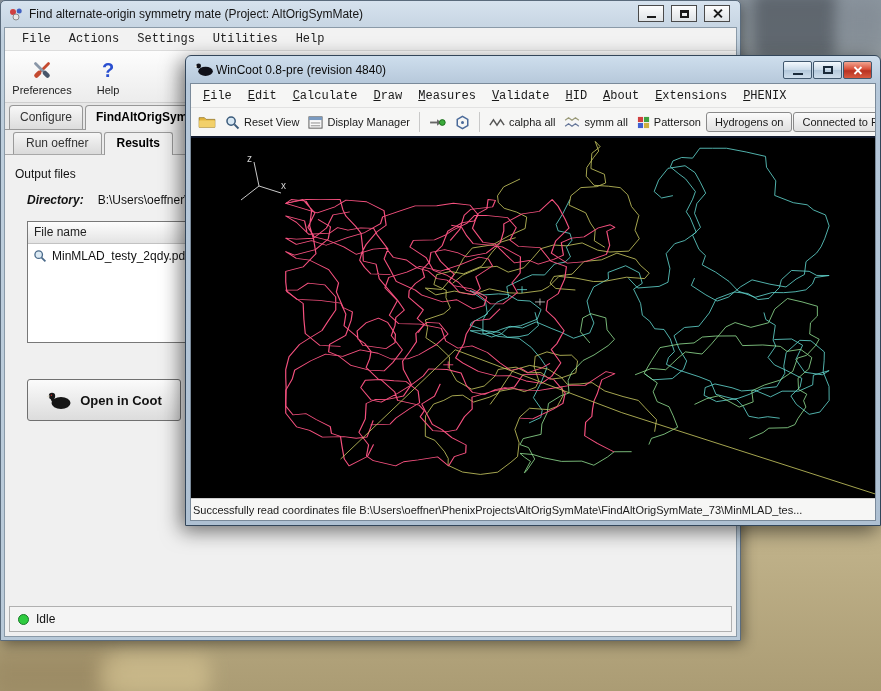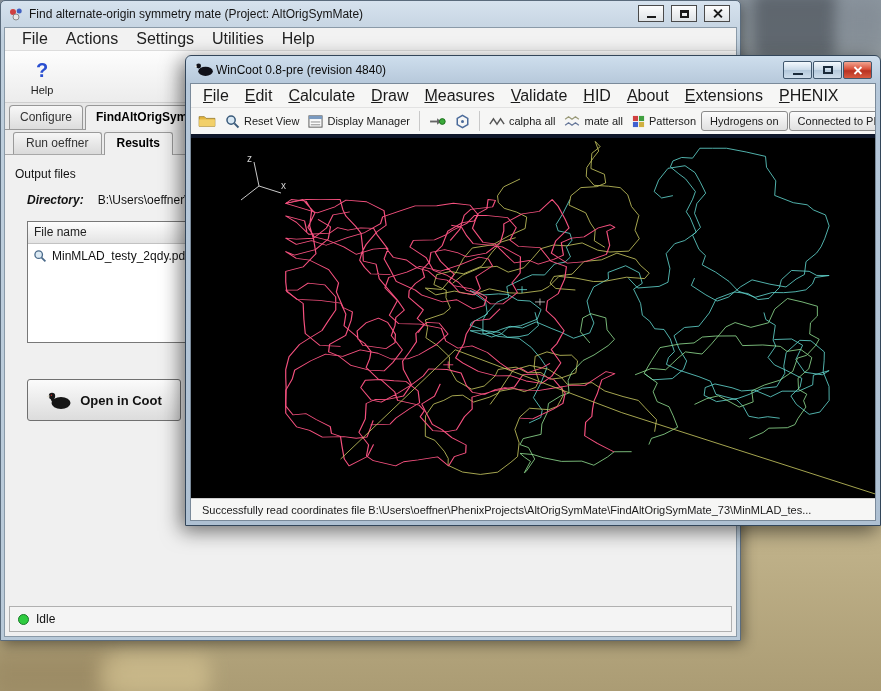"File" .menu-item { font-family: none -> Liberation Mono, monospace; font-size: 16px -> 12px }
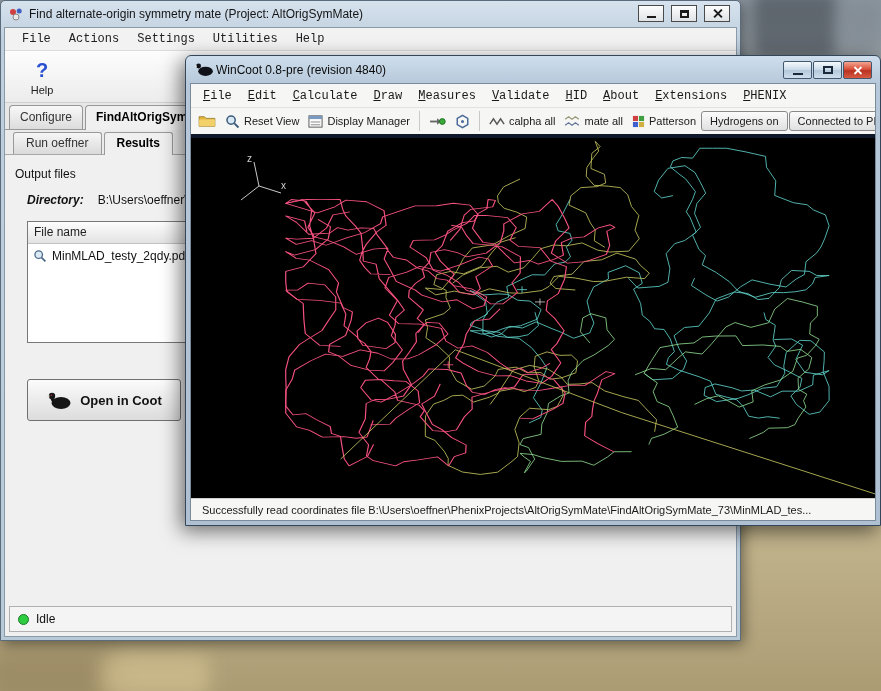"Preferences" div.ptool { html: none -> <div> <svg> <g> <rect></rect> <rect></rect> </g> <g> <rect></rect> <rect></rect> </g> </svg> <span>Preferences</span> </div> }
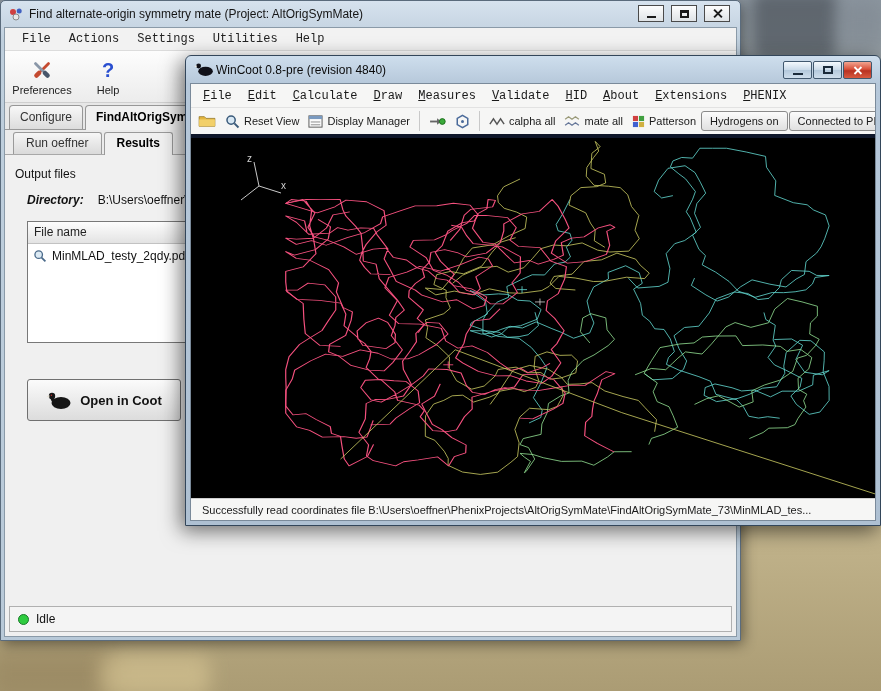"Reset View" .coot-toolbar { border-bottom: 4px solid #0f172a -> 2px solid #0f172a }
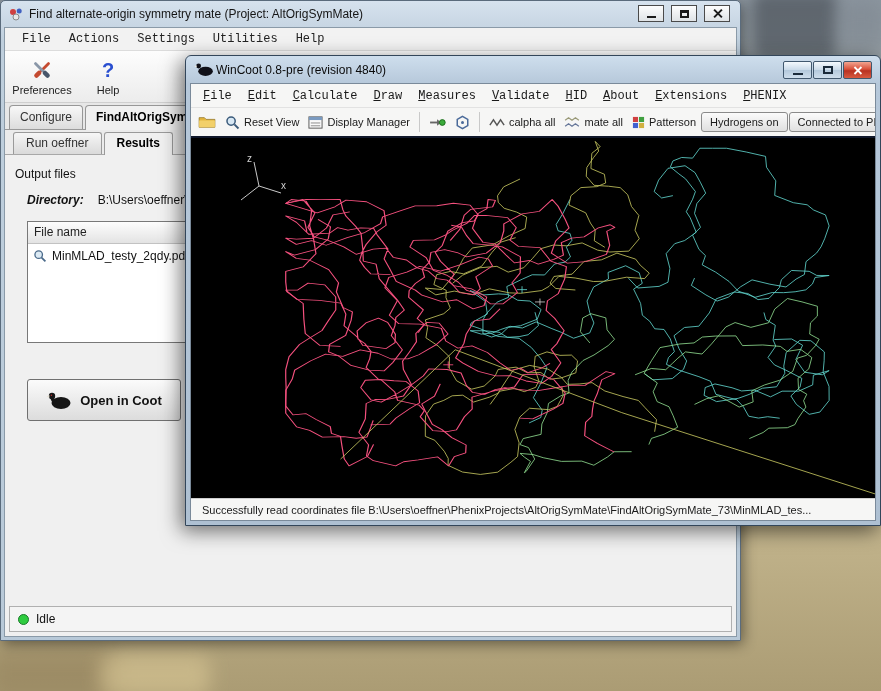"mate all" span { text: mate -> symm }
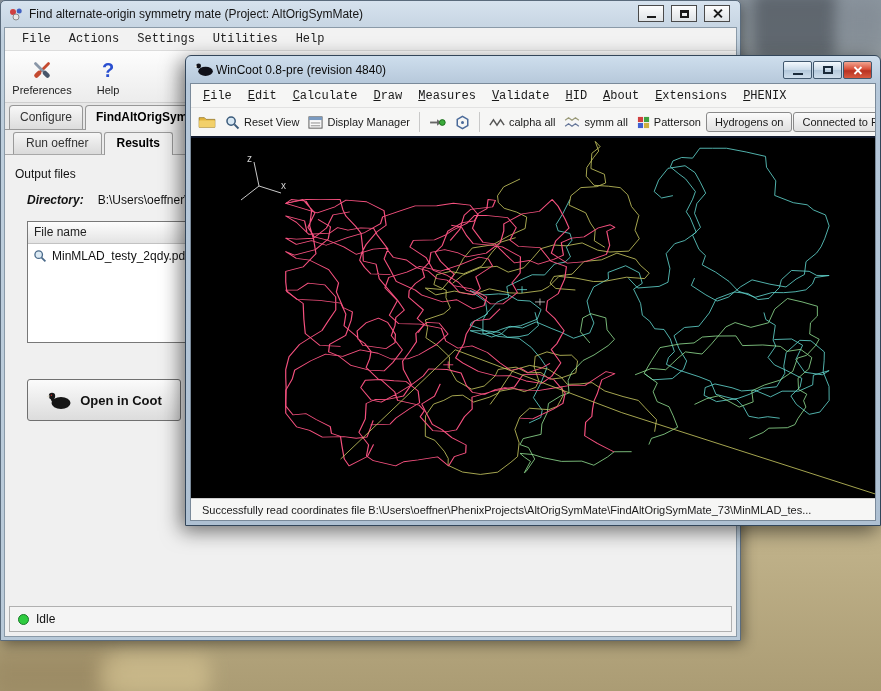"Successfully read coordinates file" .coot-statusbar { padding-left: 11px -> 2px }
